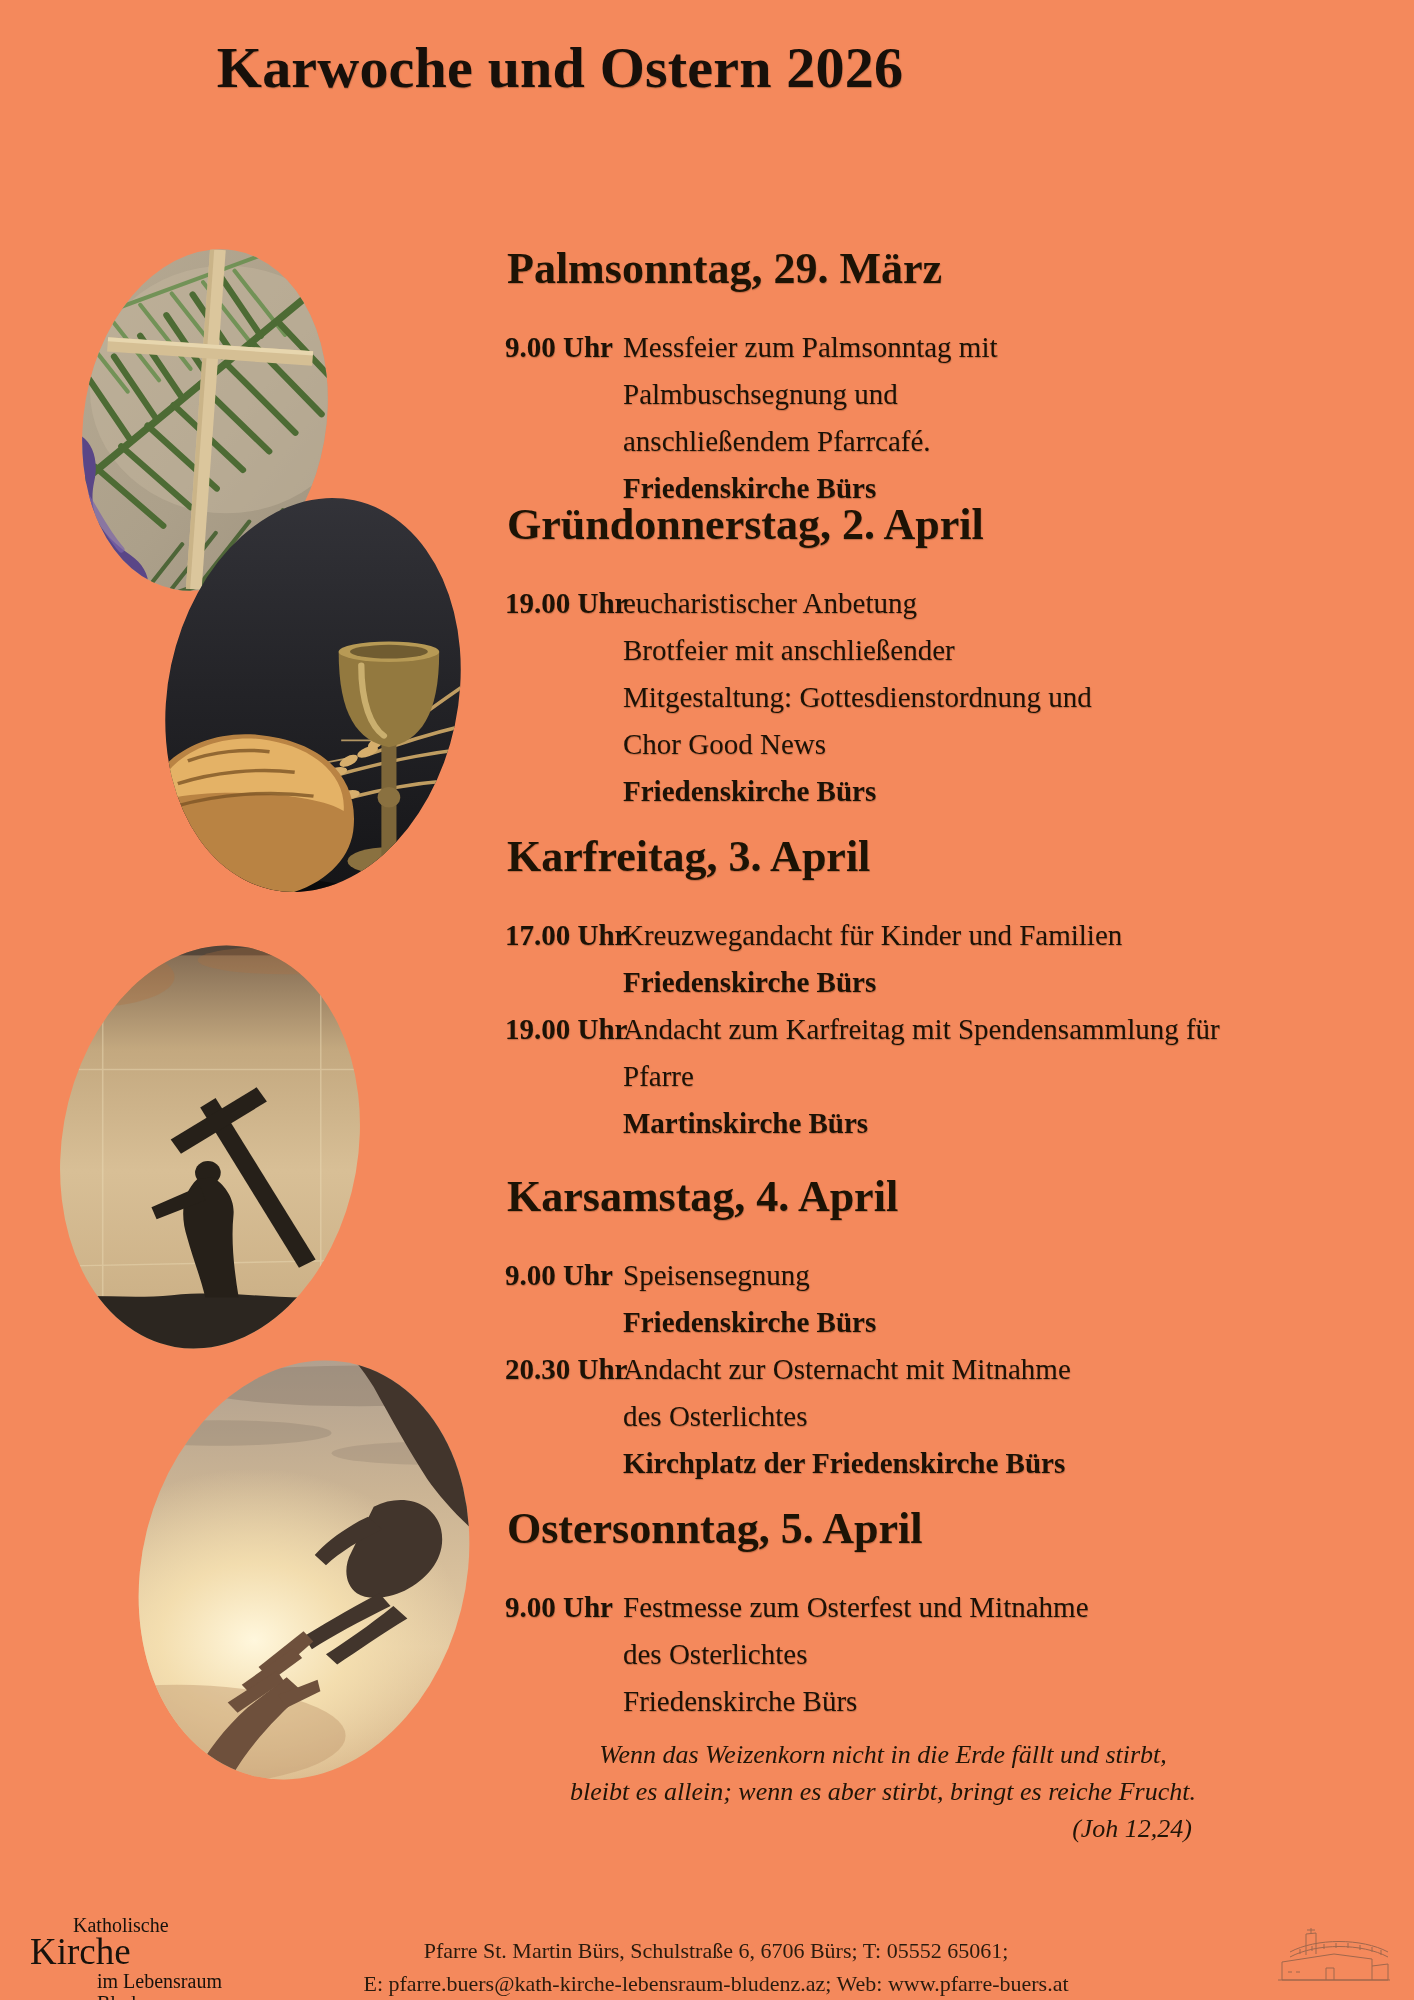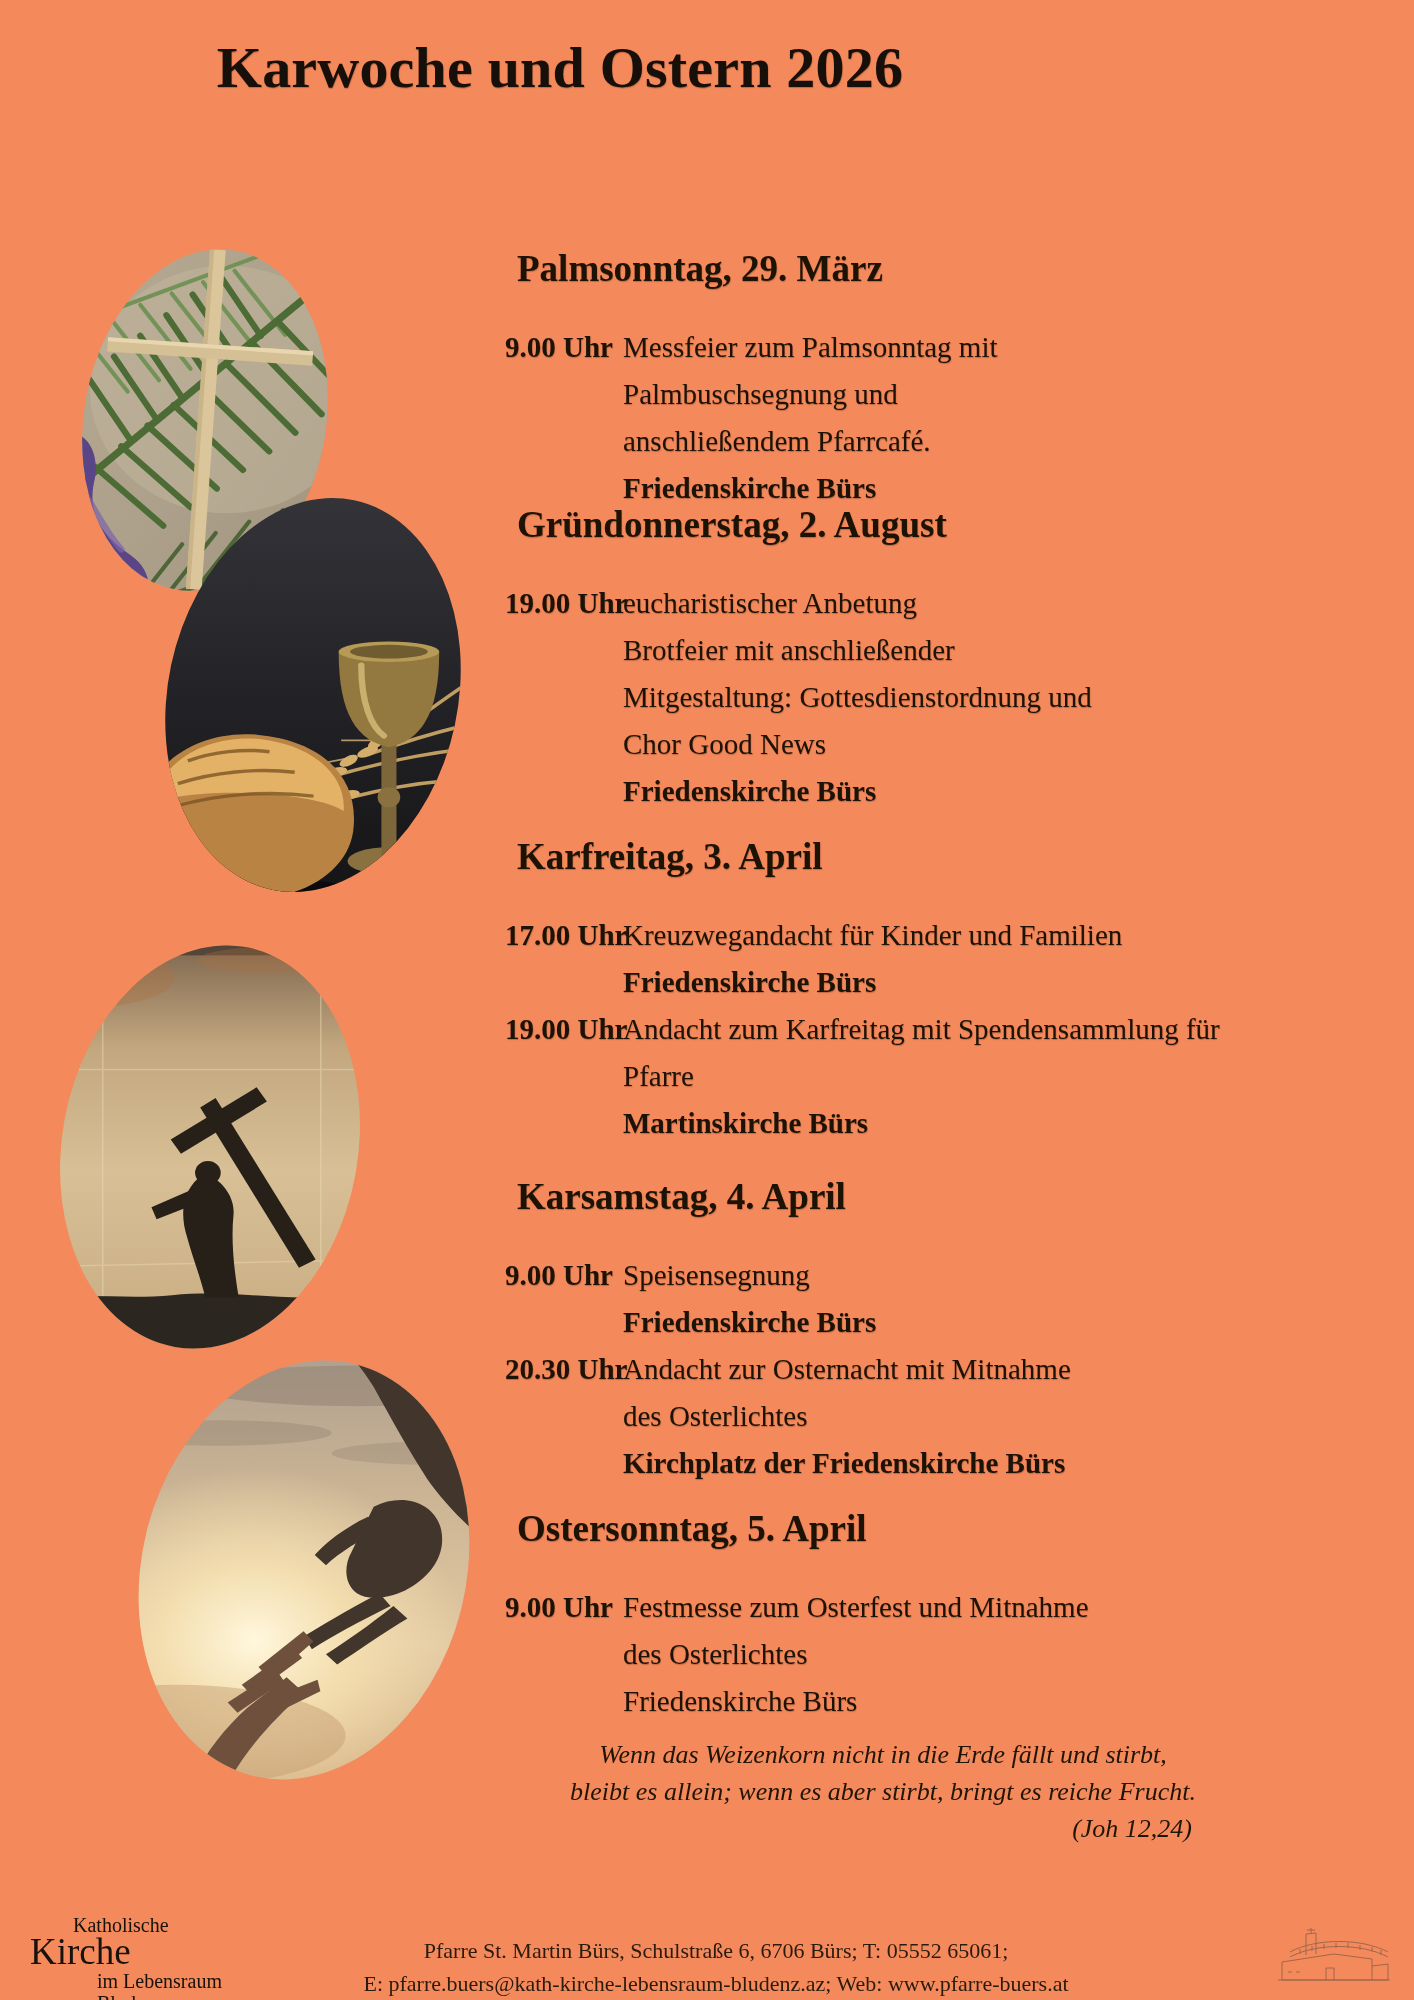"Palmsonntag, 29. März" .sec-h { font-size: 37px -> 44px; margin: 0 0 30px 12px -> 0 0 30px 2px }
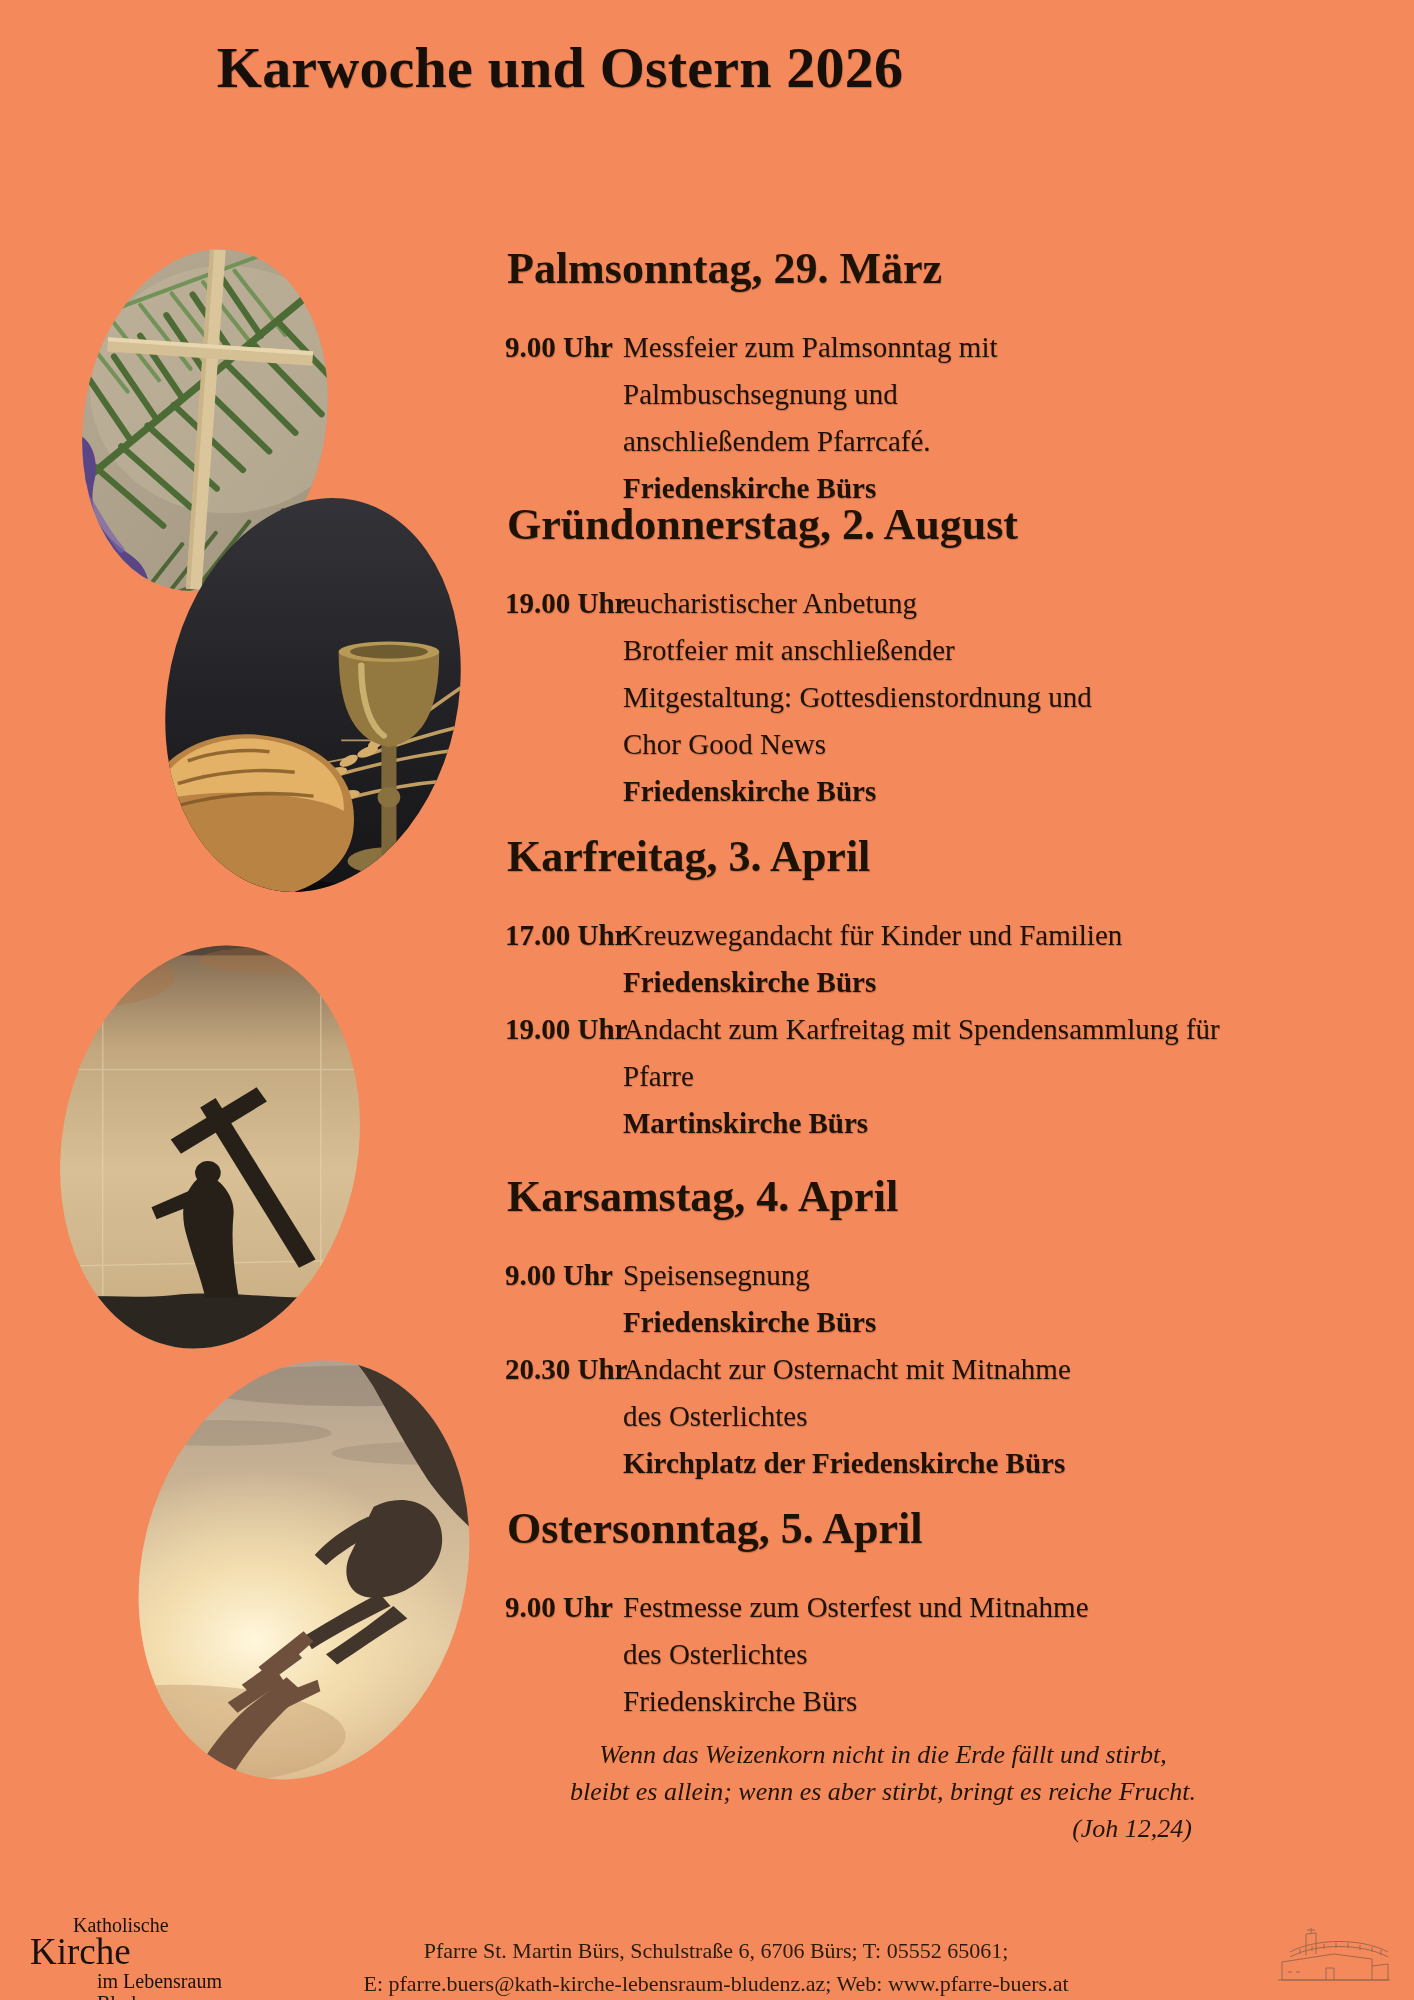"Gründonnerstag, 2. August" h2.sec-h { text: August -> April }
